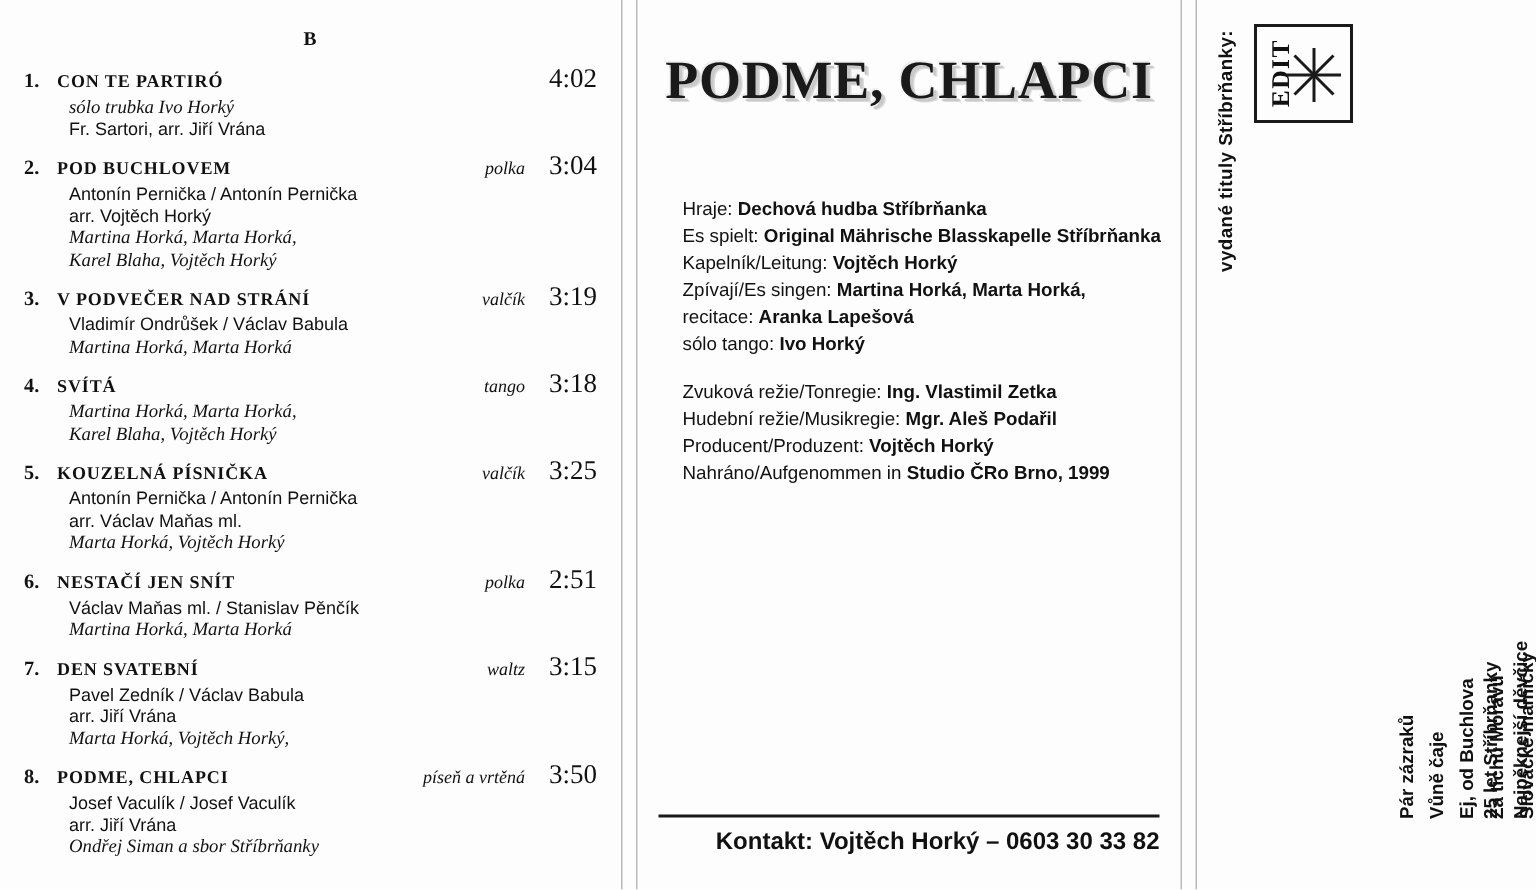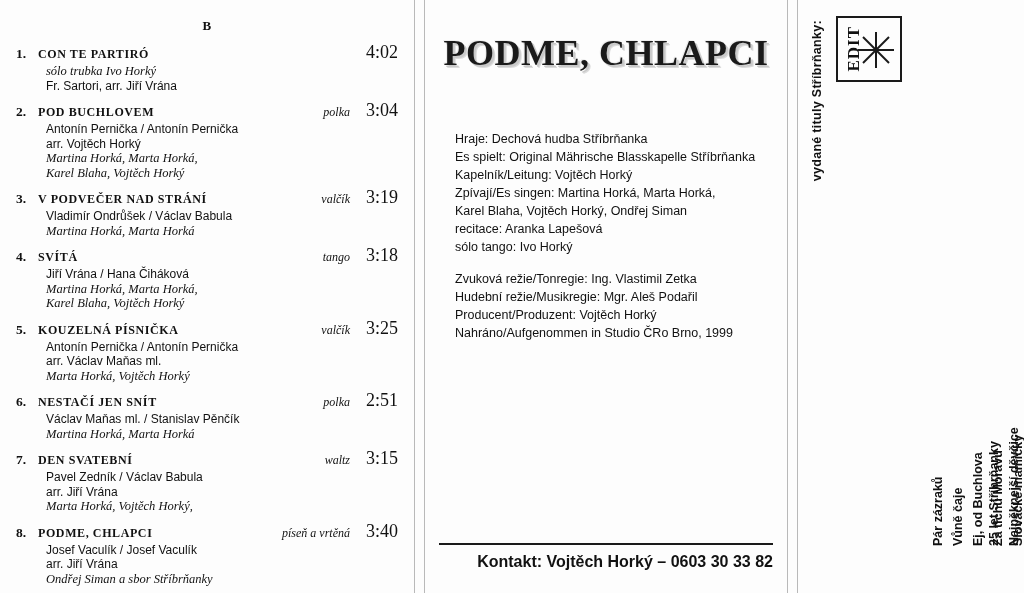"Dechová hudba Stříbrňanka" .cred-line b { font-weight: normal -> bold }
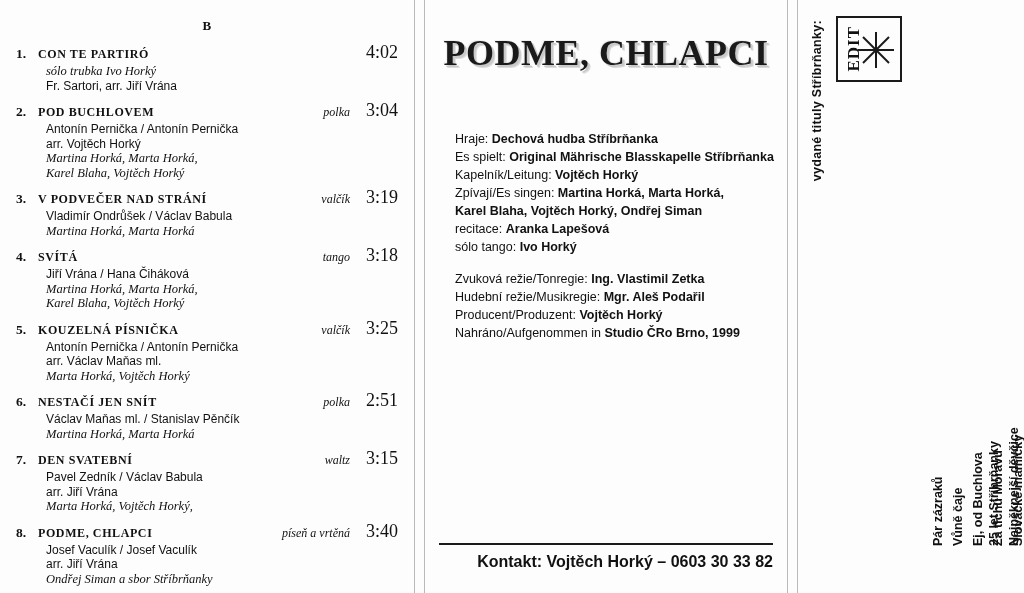"Karel Blaha, Vojtěch Horký, Ondřej" div.cred-line { html: <div><span></span><b>Karel Blaha, Vojtěch Horký, Ondřej Siman</b></div> -> none }
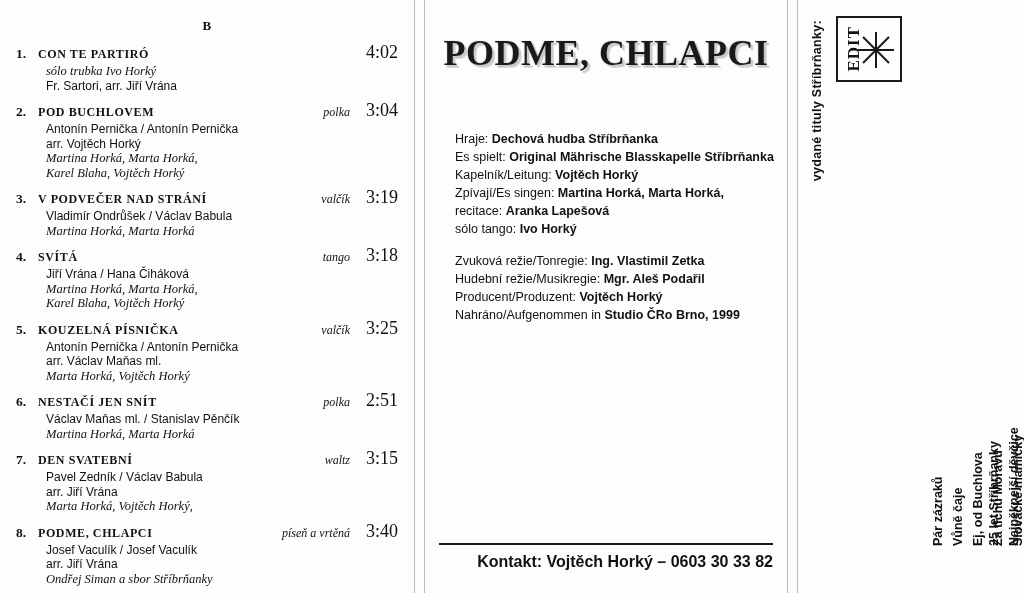"Jiří Vrána / Hana Čiháková" div.t-line { html: <div>Jiří Vrána / Hana Čiháková</div> -> none }
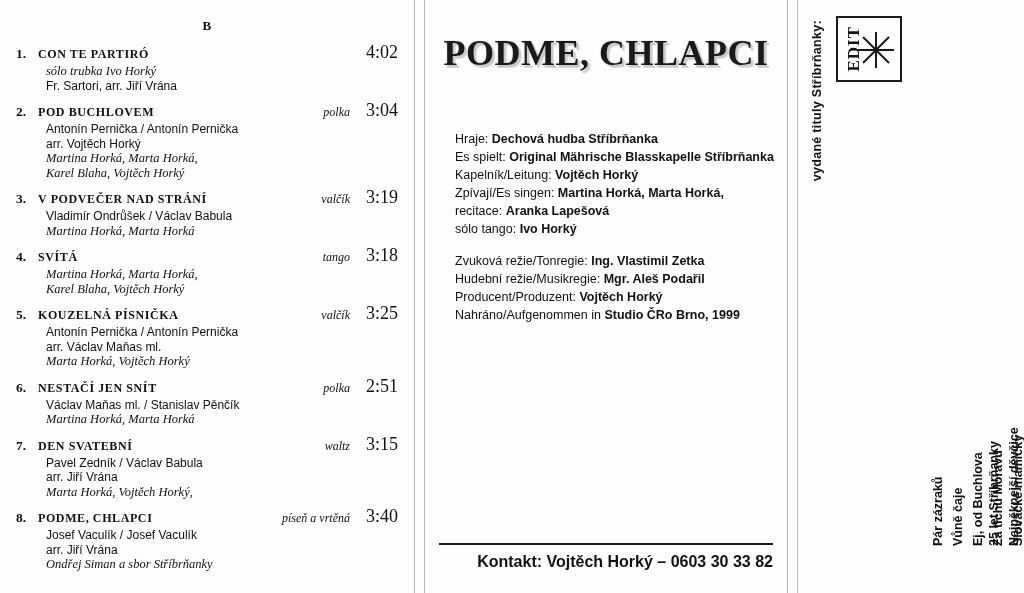"3:40" span.t-time { text: 3:40 -> 3:50 }
